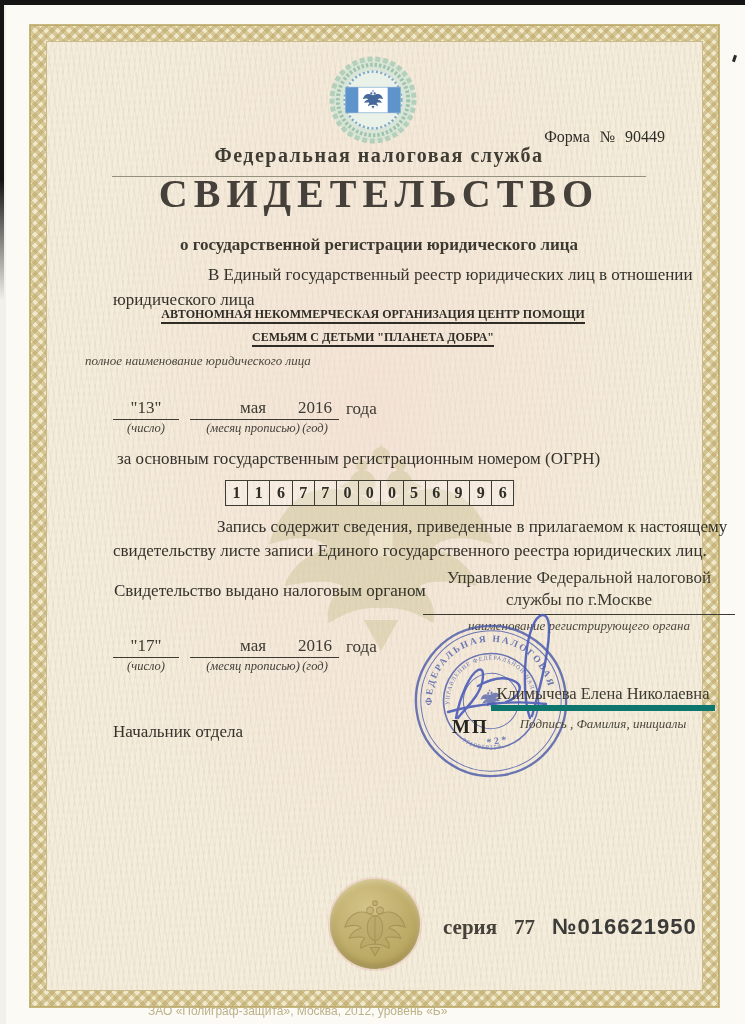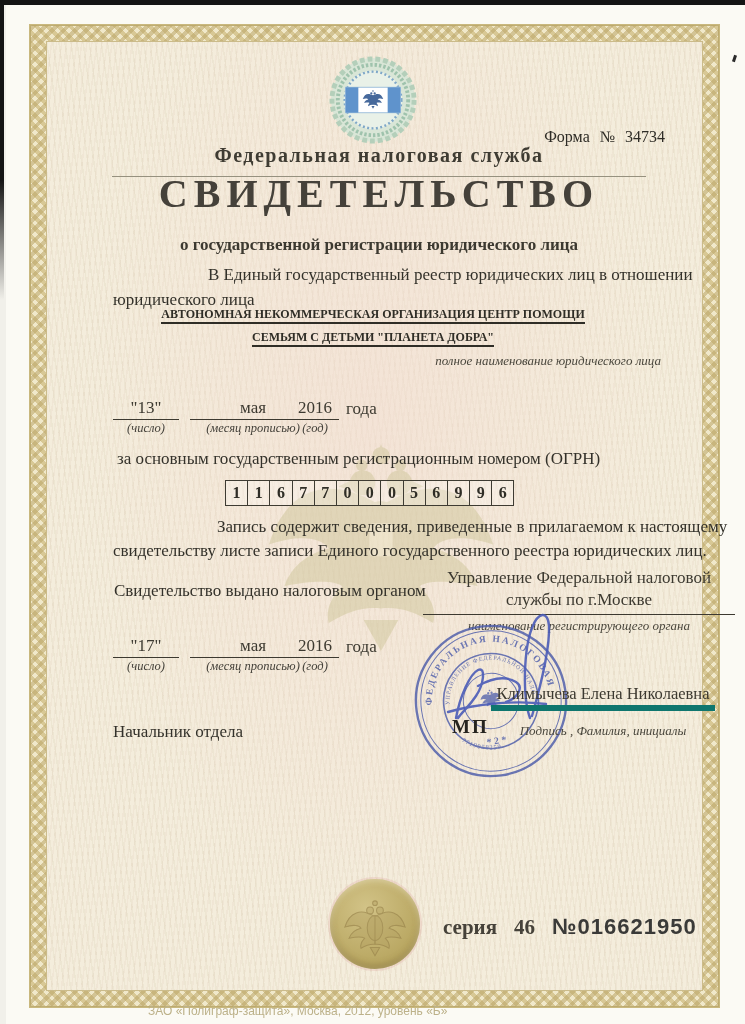"Форма № 34734" div.abs { text: 34734 -> 90449 }
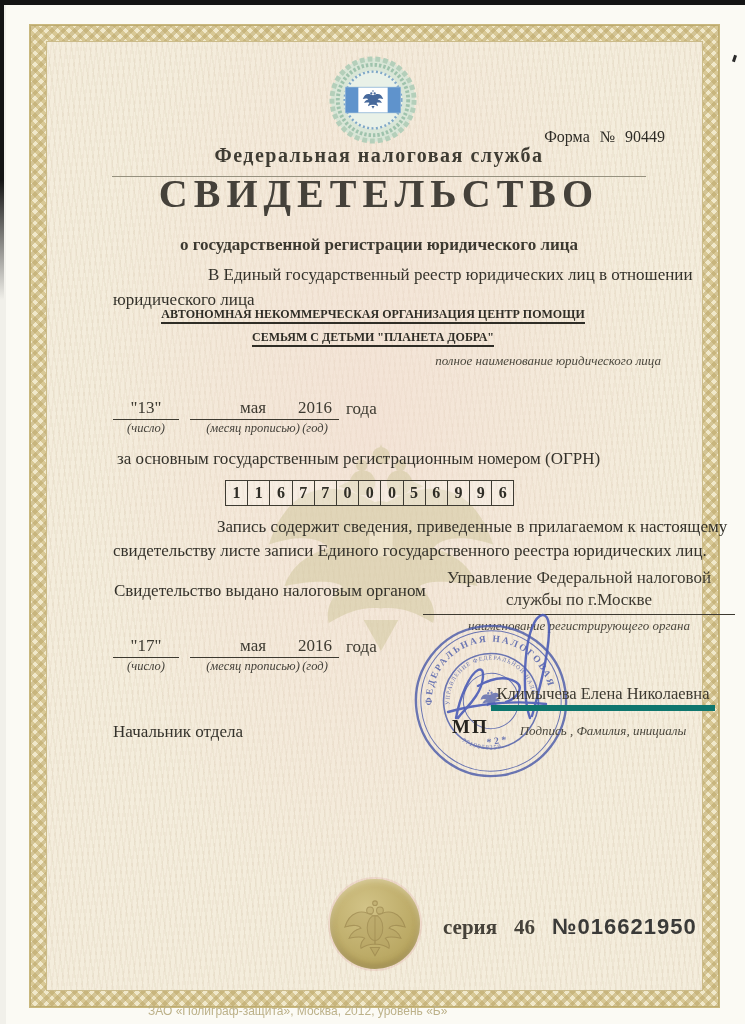"полное наименование юридического лица" .orgcap { text-align: right -> left }
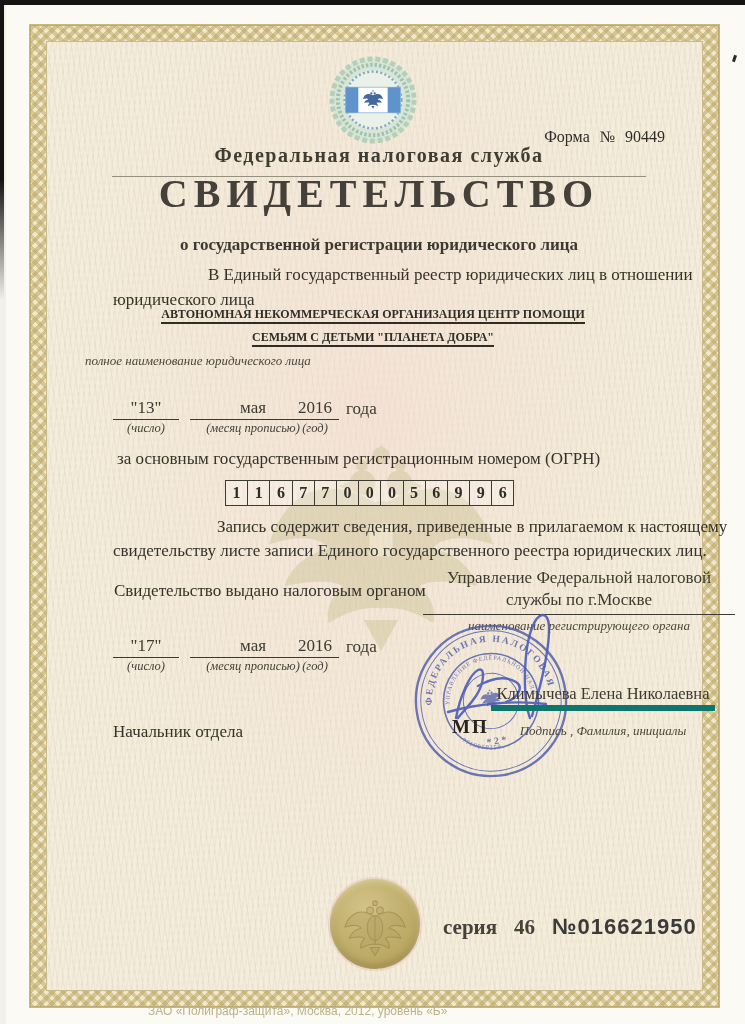"Подпись , Фамилия, инициалы" .signame .cap { margin-top: 12px -> 5px }
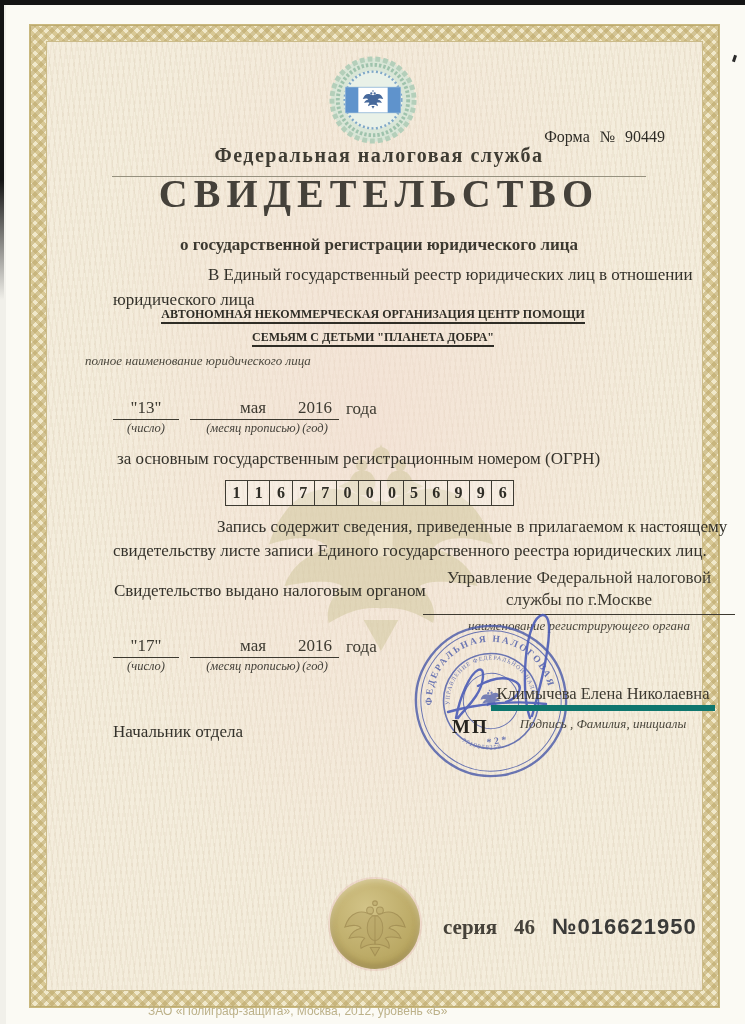"46" span.serval { text: 46 -> 77 }
